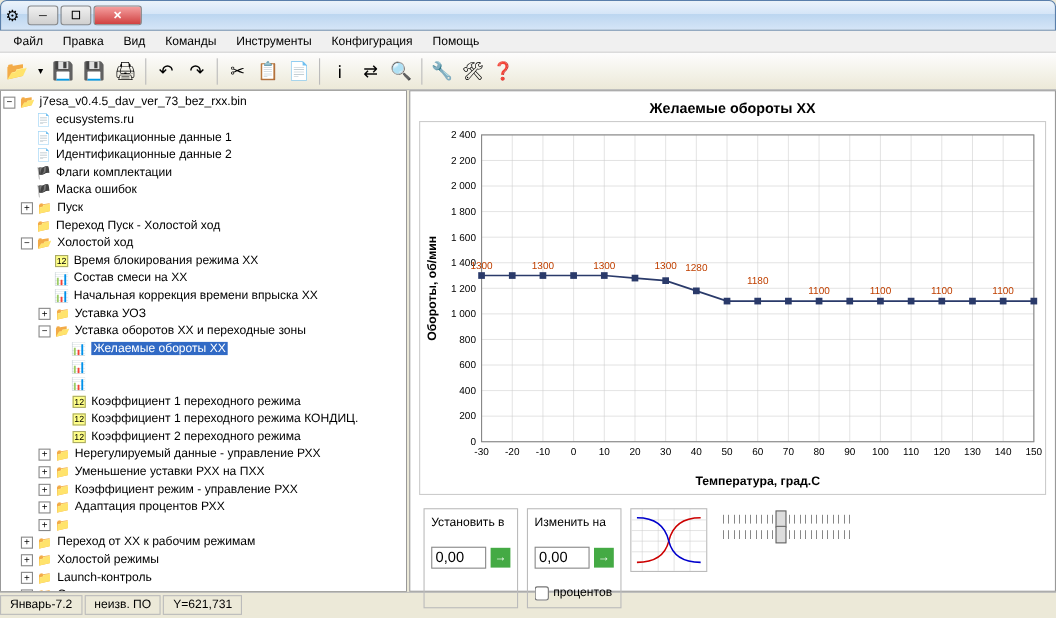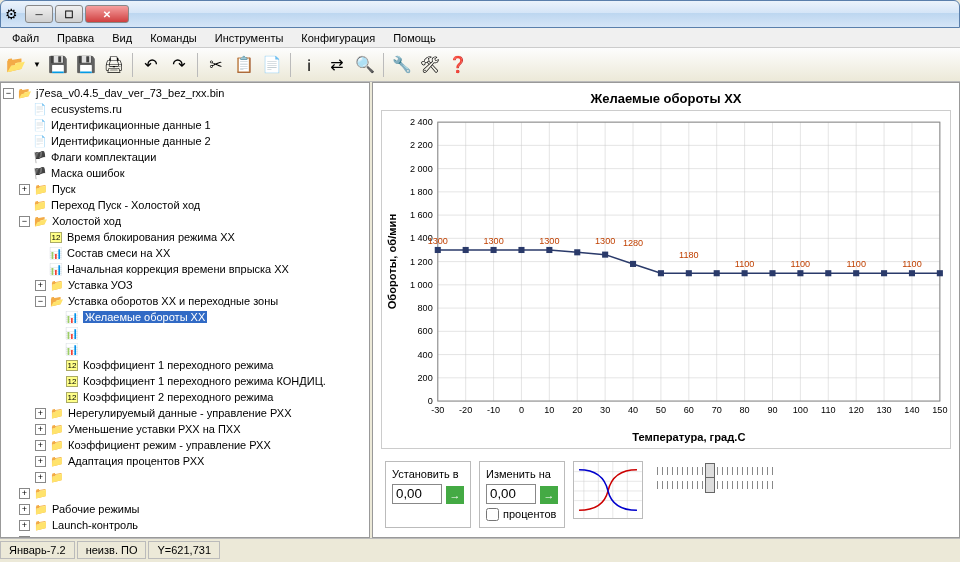"Установить в" .ctrl-group { gap: 4px -> 16px }
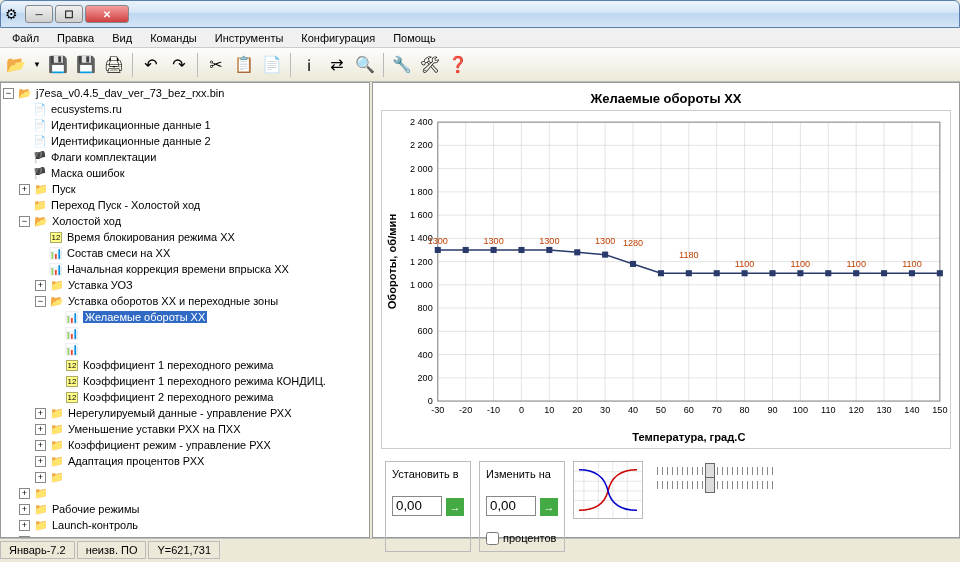"Переход от ХХ к рабочим" span.lbl { html: none -> <span>Переход от ХХ к рабочим режимам</span> }
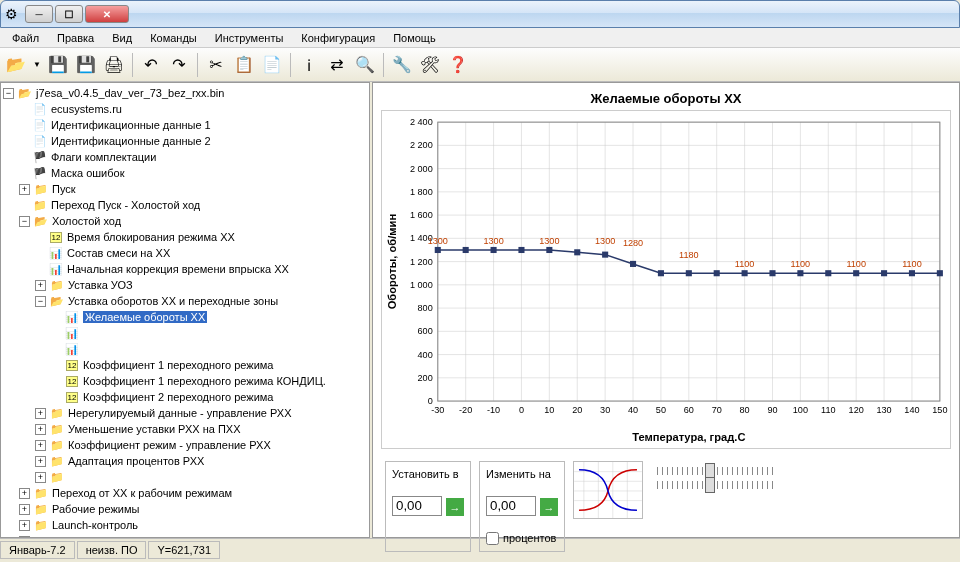"Рабочие режимы" span.lbl { text: Рабочие -> Холостой }
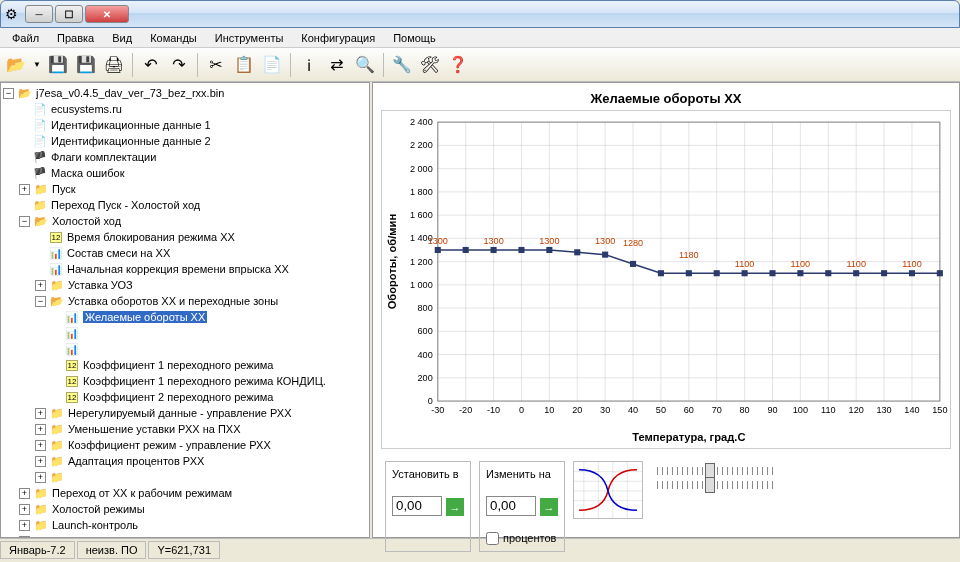"0,00" .ctrl-row { align-items: flex-end -> center }
